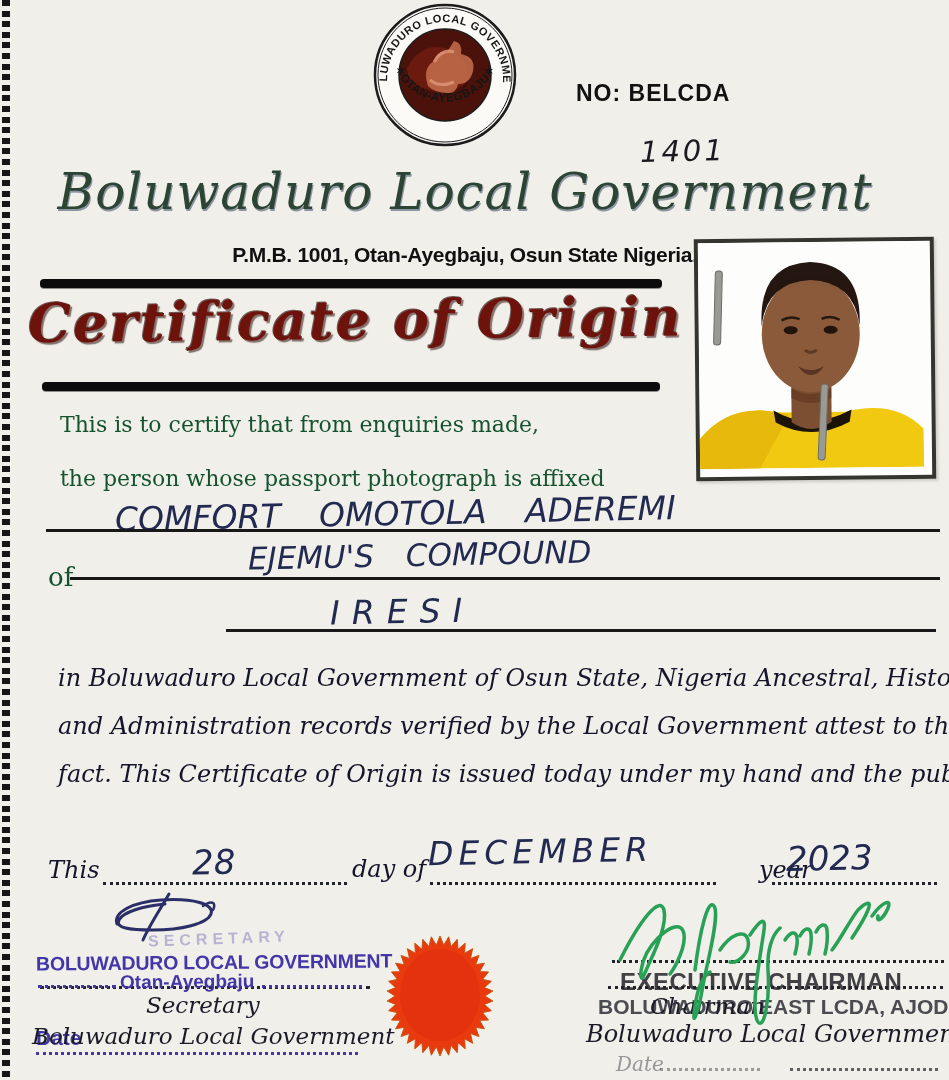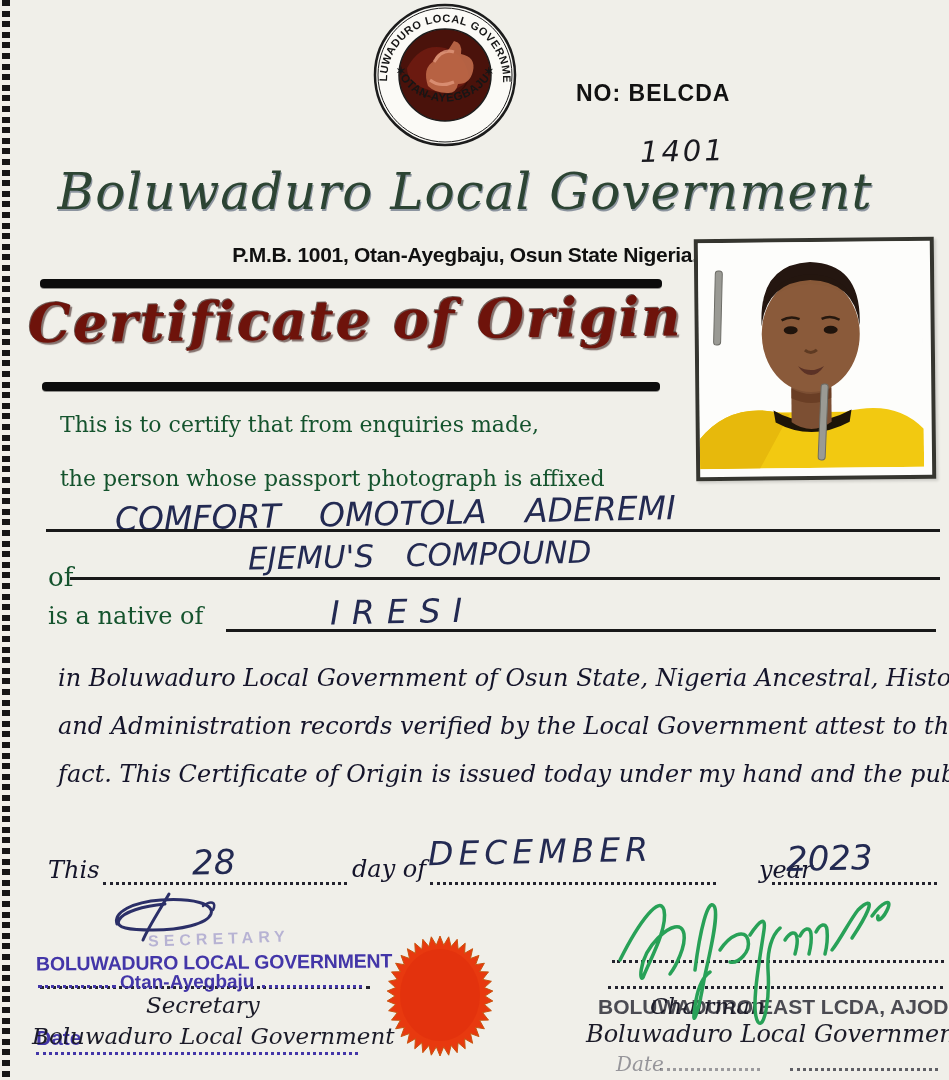"is a native of" div.abs { html: <div>is a native of</div> -> none }
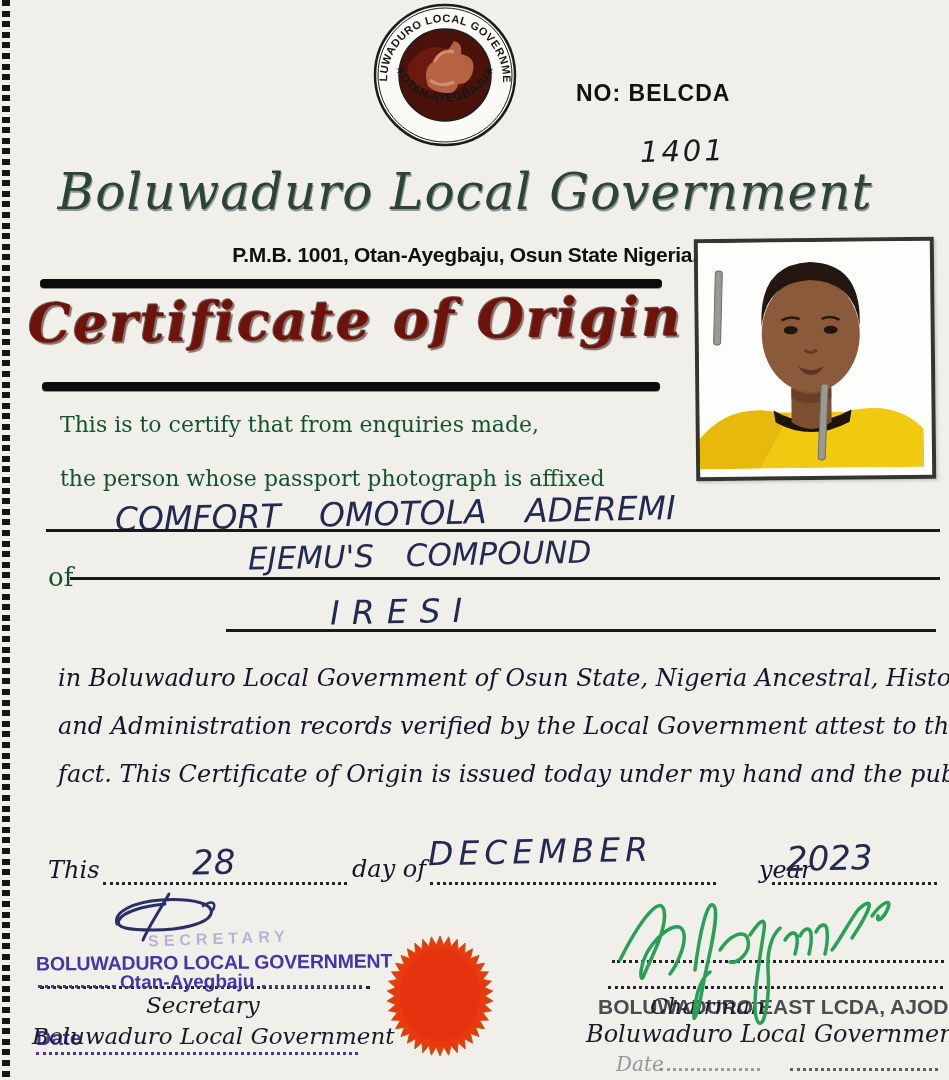"EXECUTIVE CHAIRMAN" div.abs { html: none -> <div>EXECUTIVE CHAIRMAN</div> }
